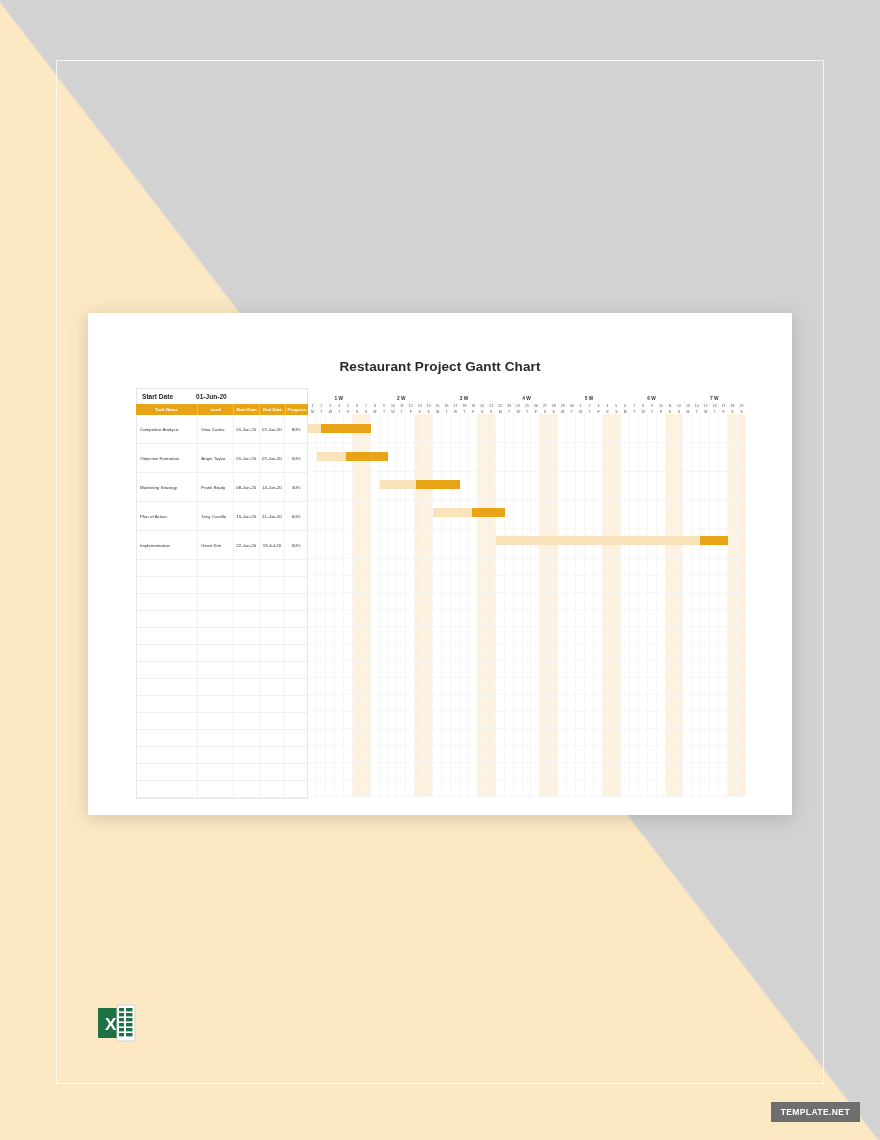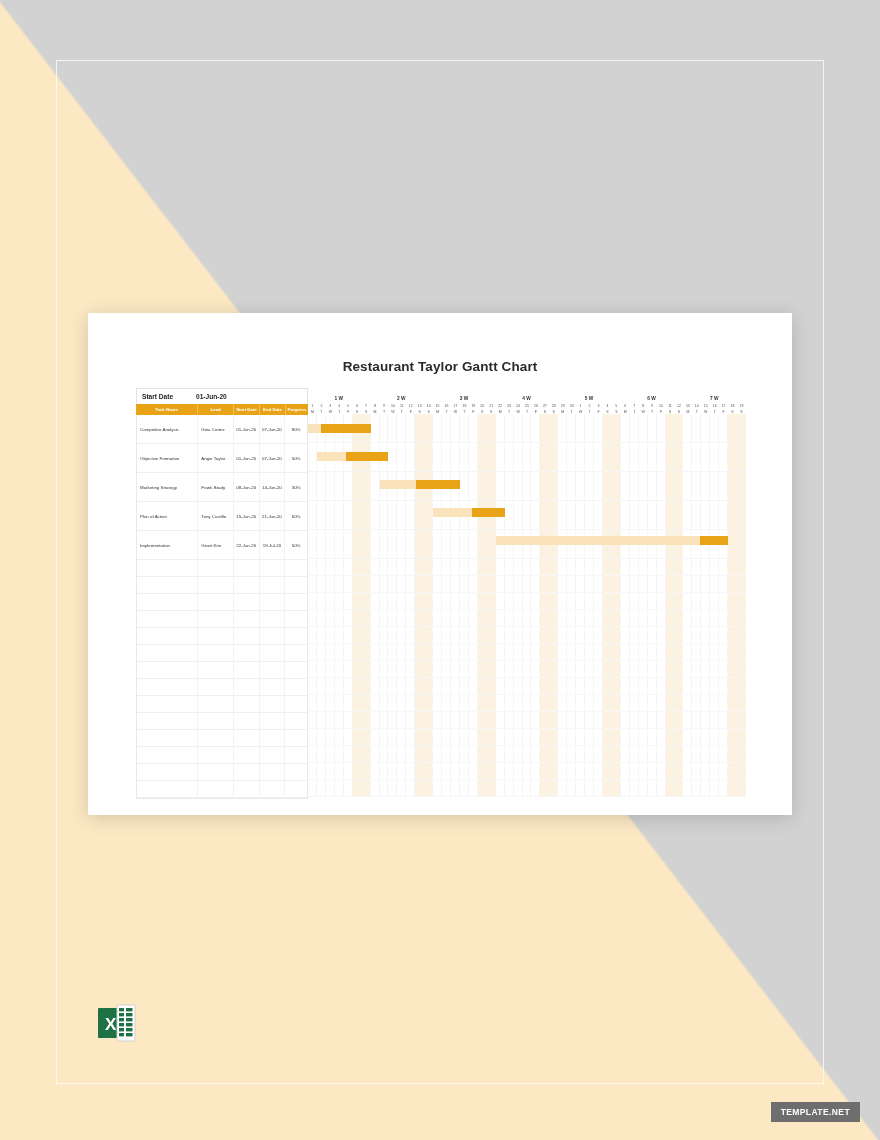"Restaurant Taylor Gantt Chart" div { text: Taylor -> Project }
